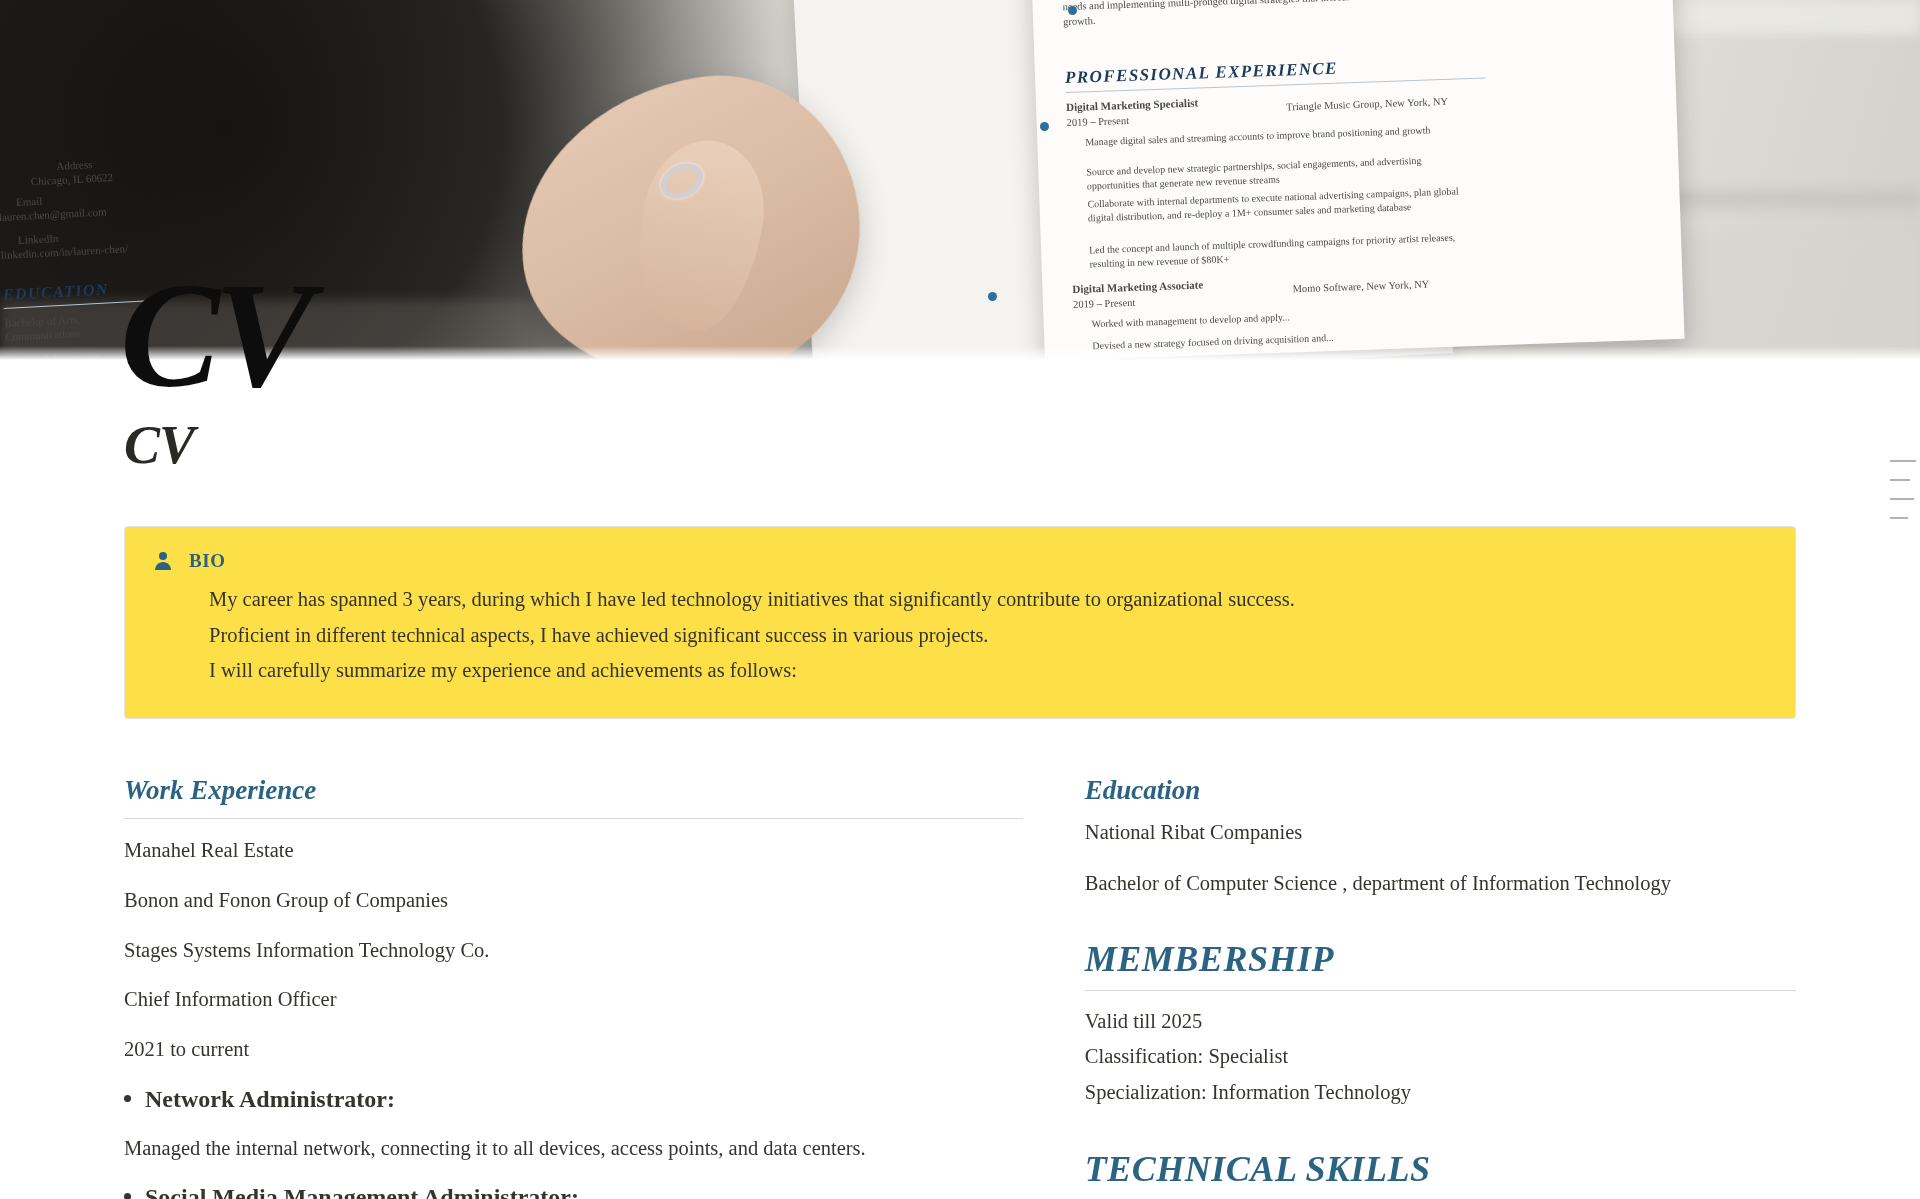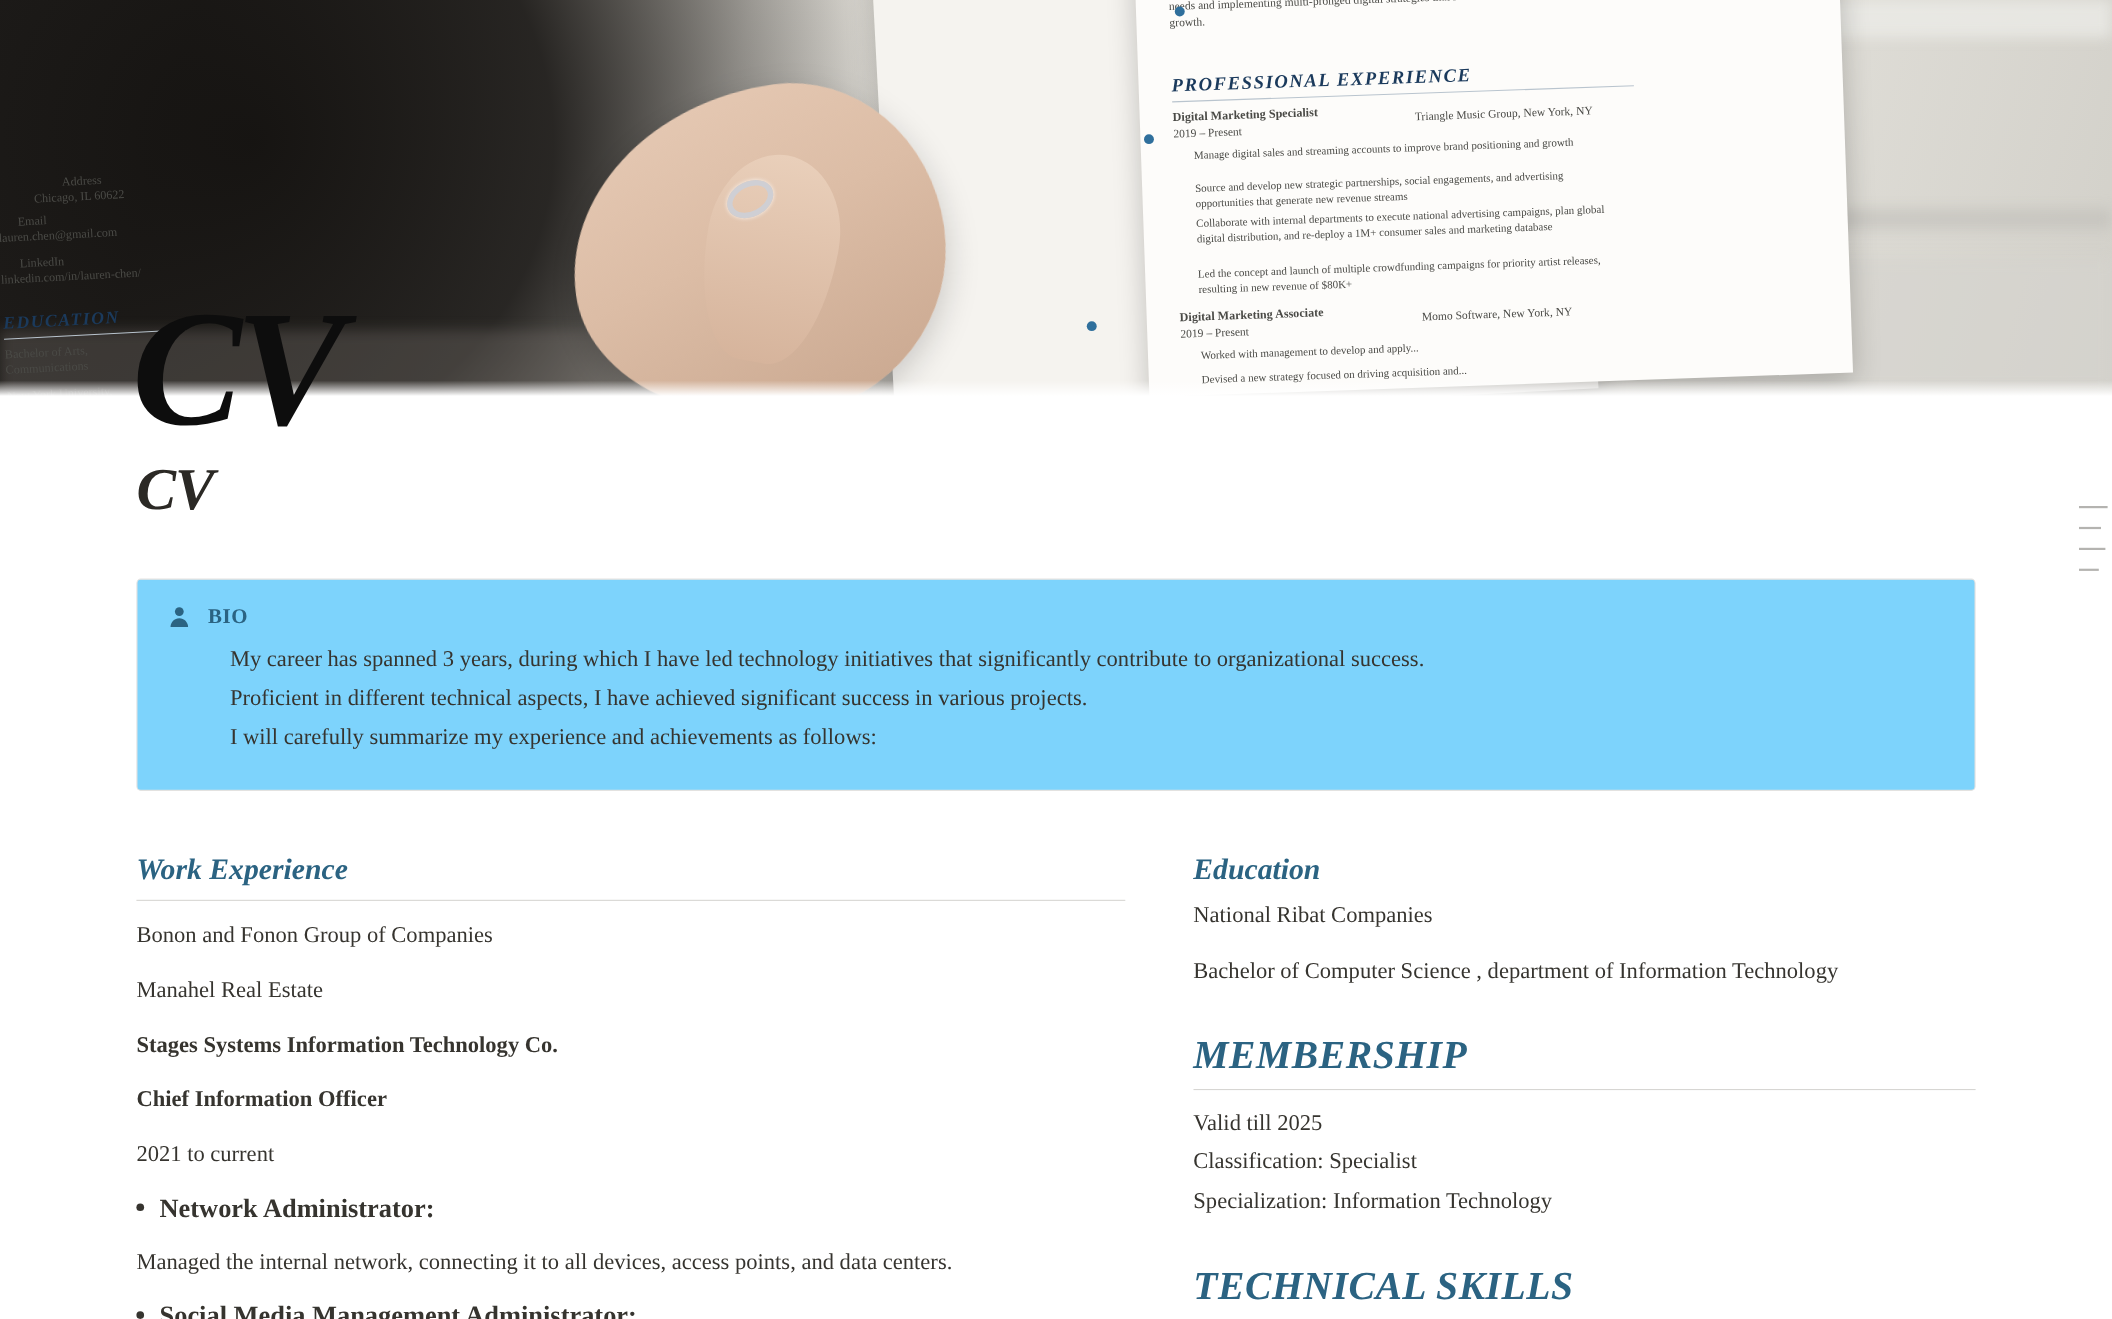"BIO" .callout { background: #7dd3fc -> #fde047 }
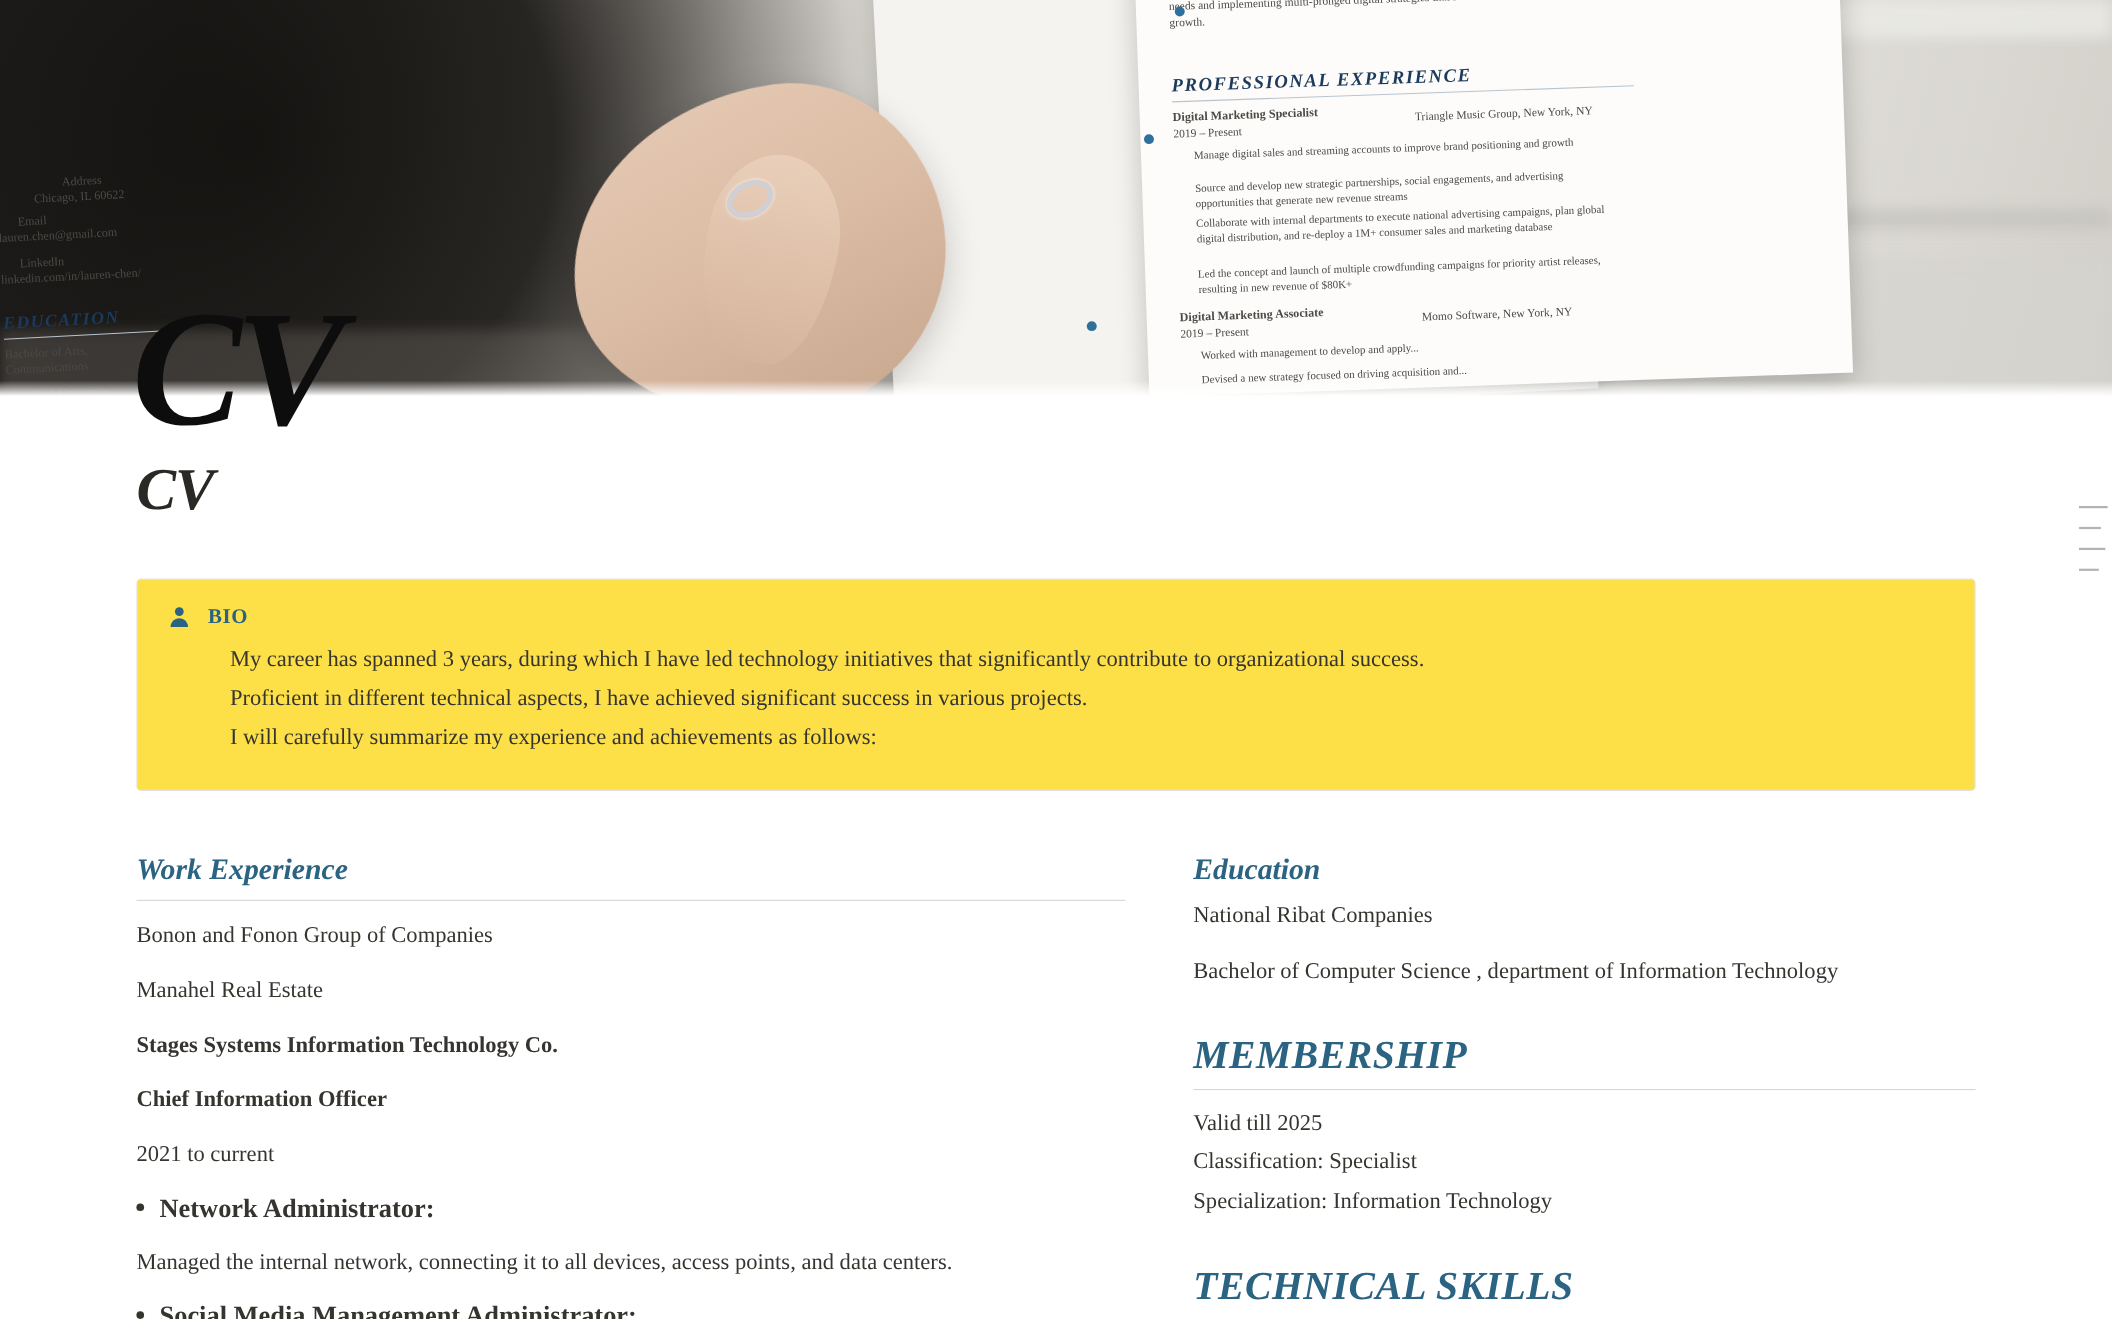"Bonon and Fonon Group of" p.item { order: before "Manahel Real Estate" -> after "Manahel Real Estate" }
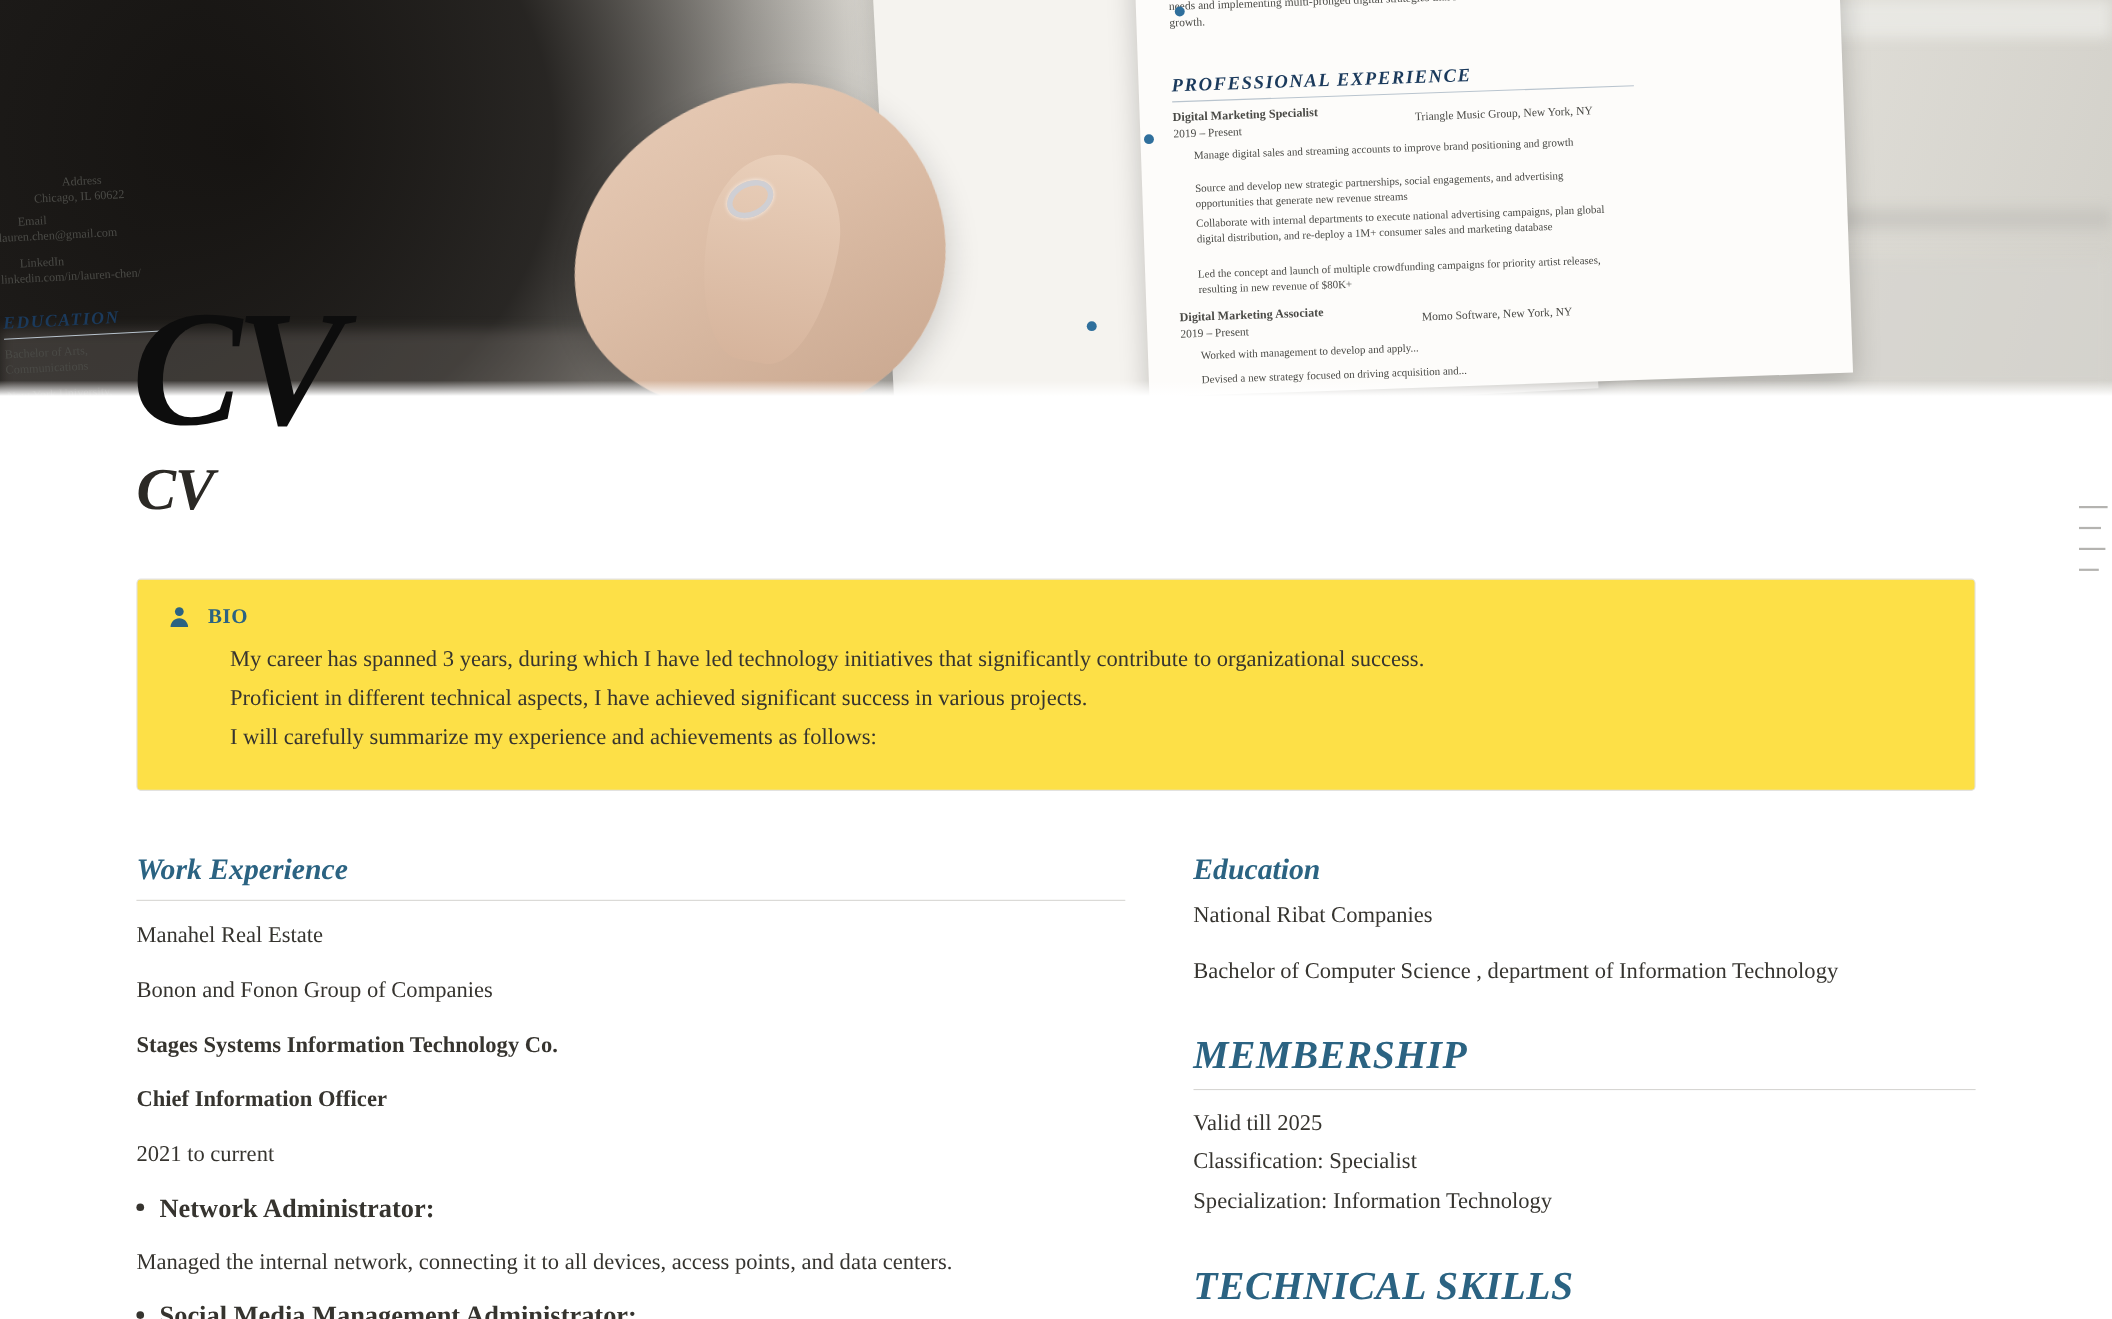"Stages Systems Information Technology" p.item.bold { font-weight: bold -> normal }
